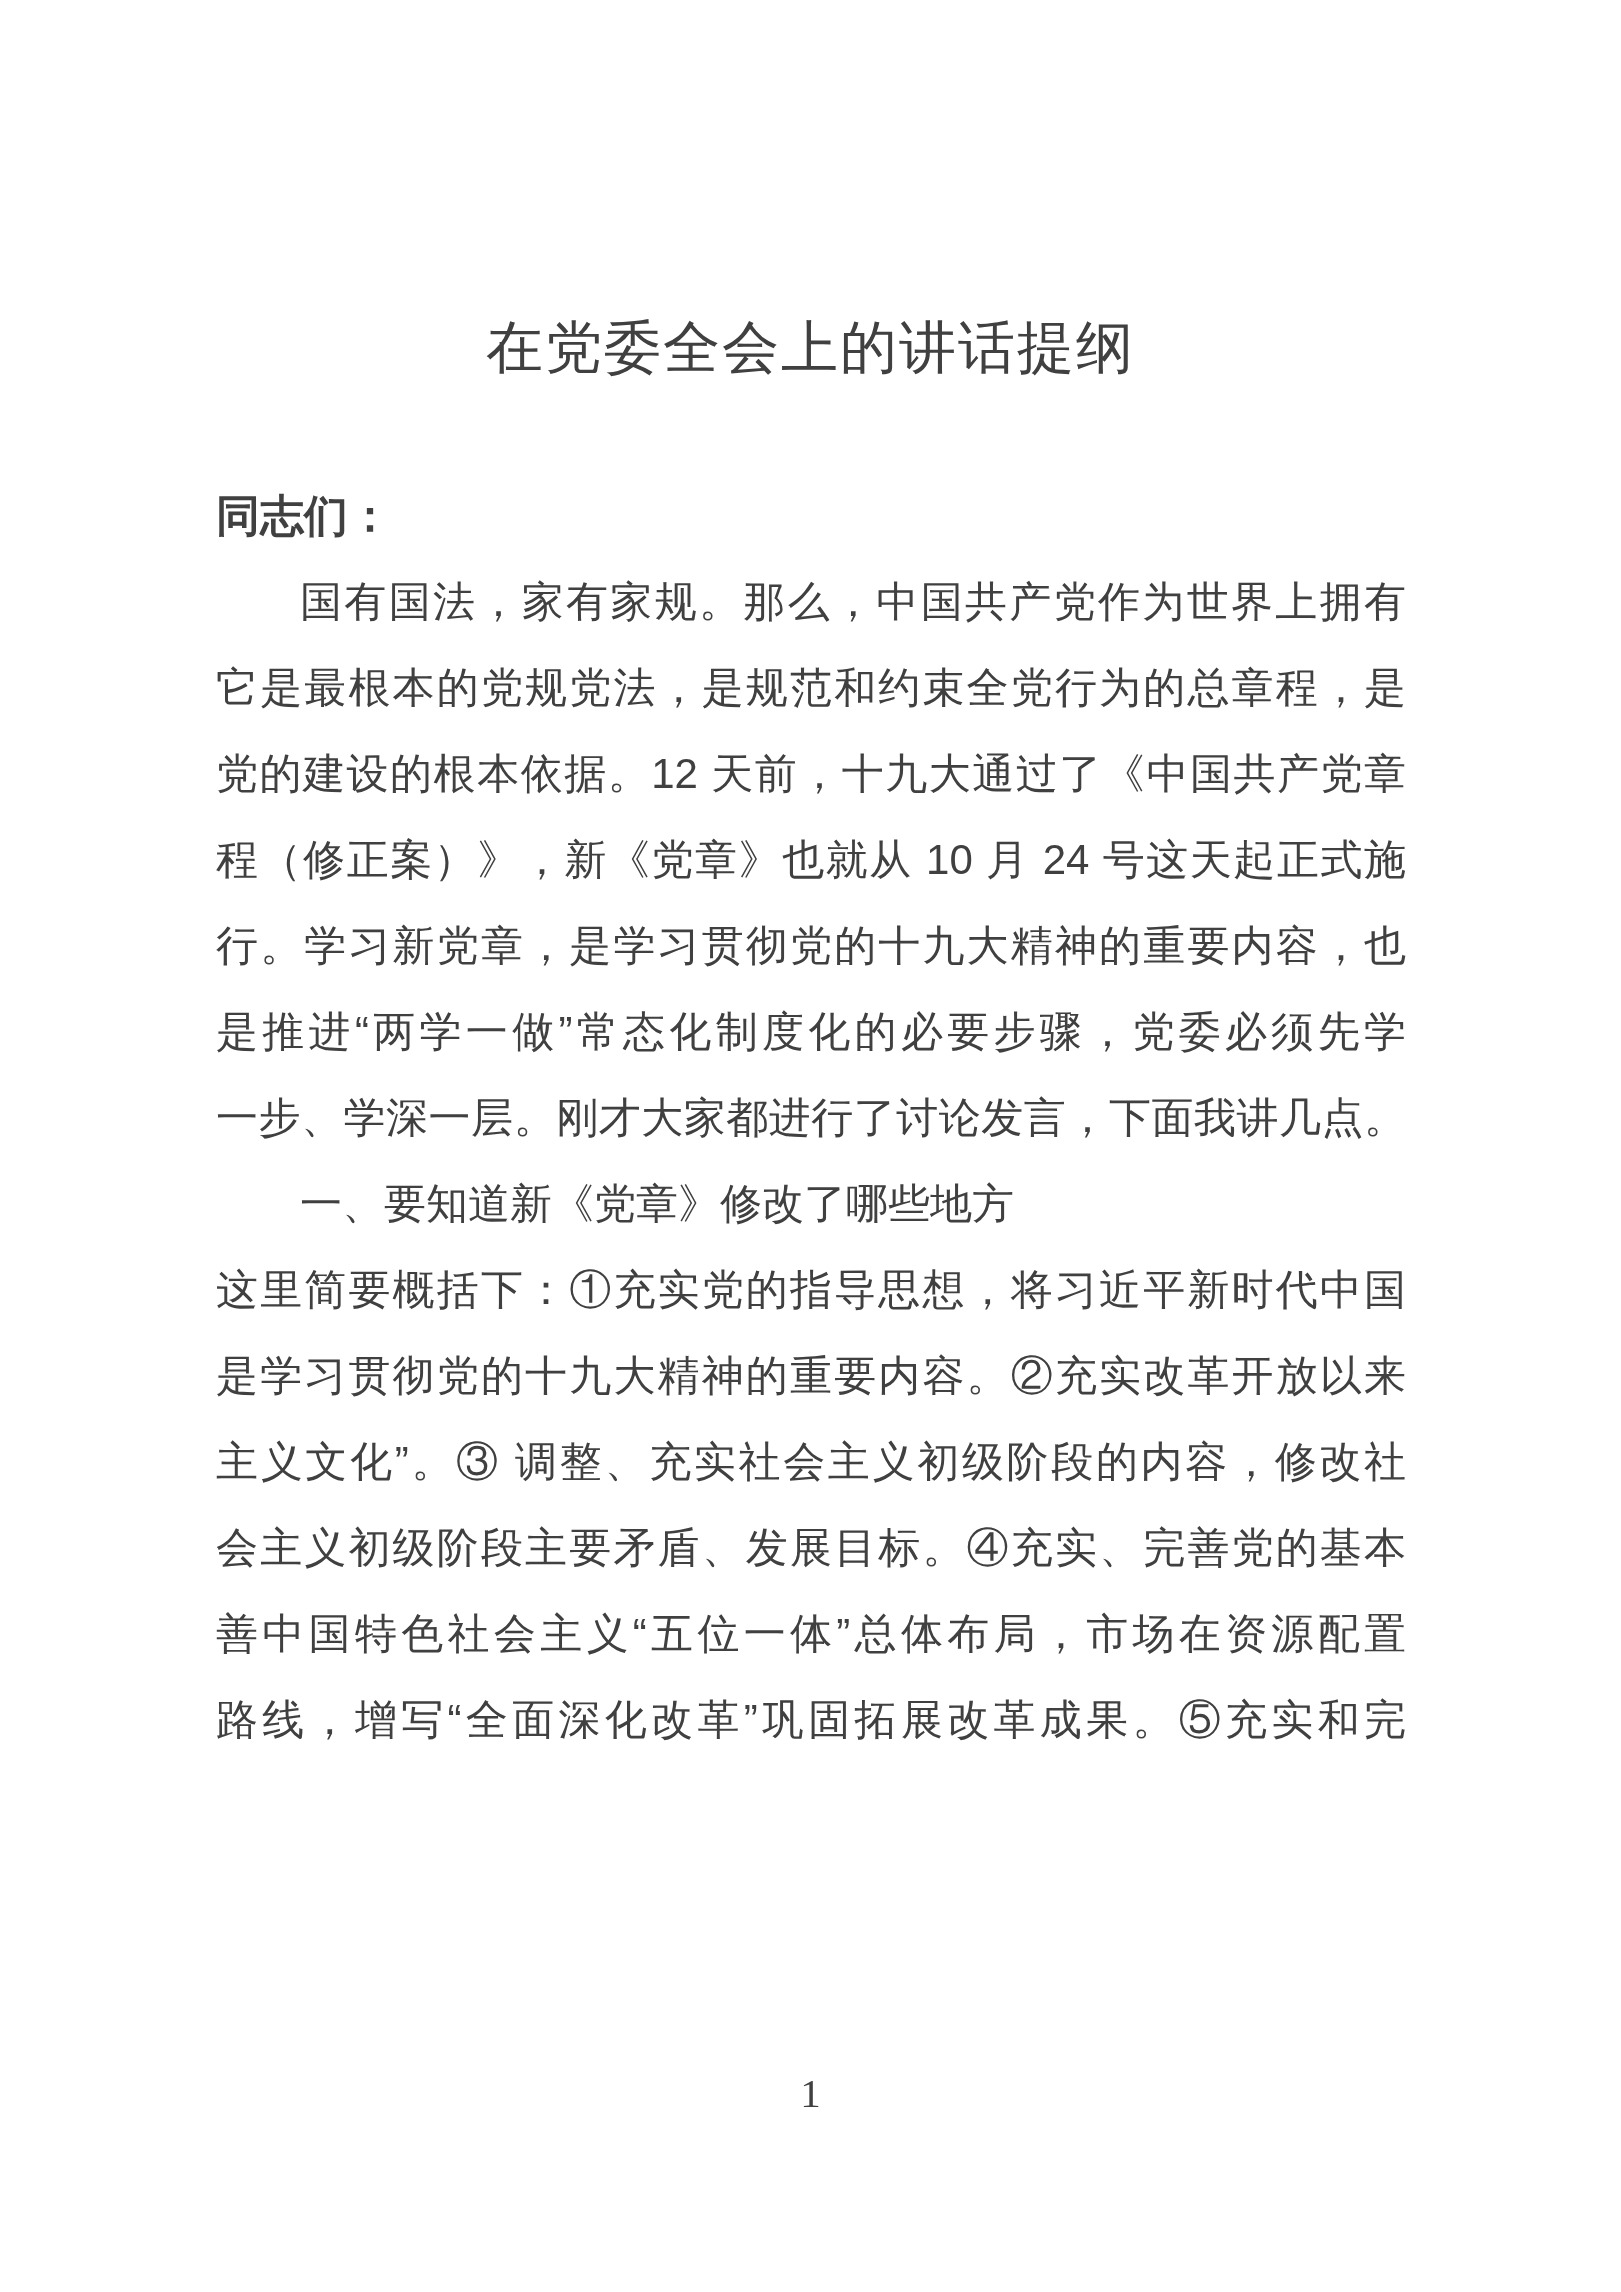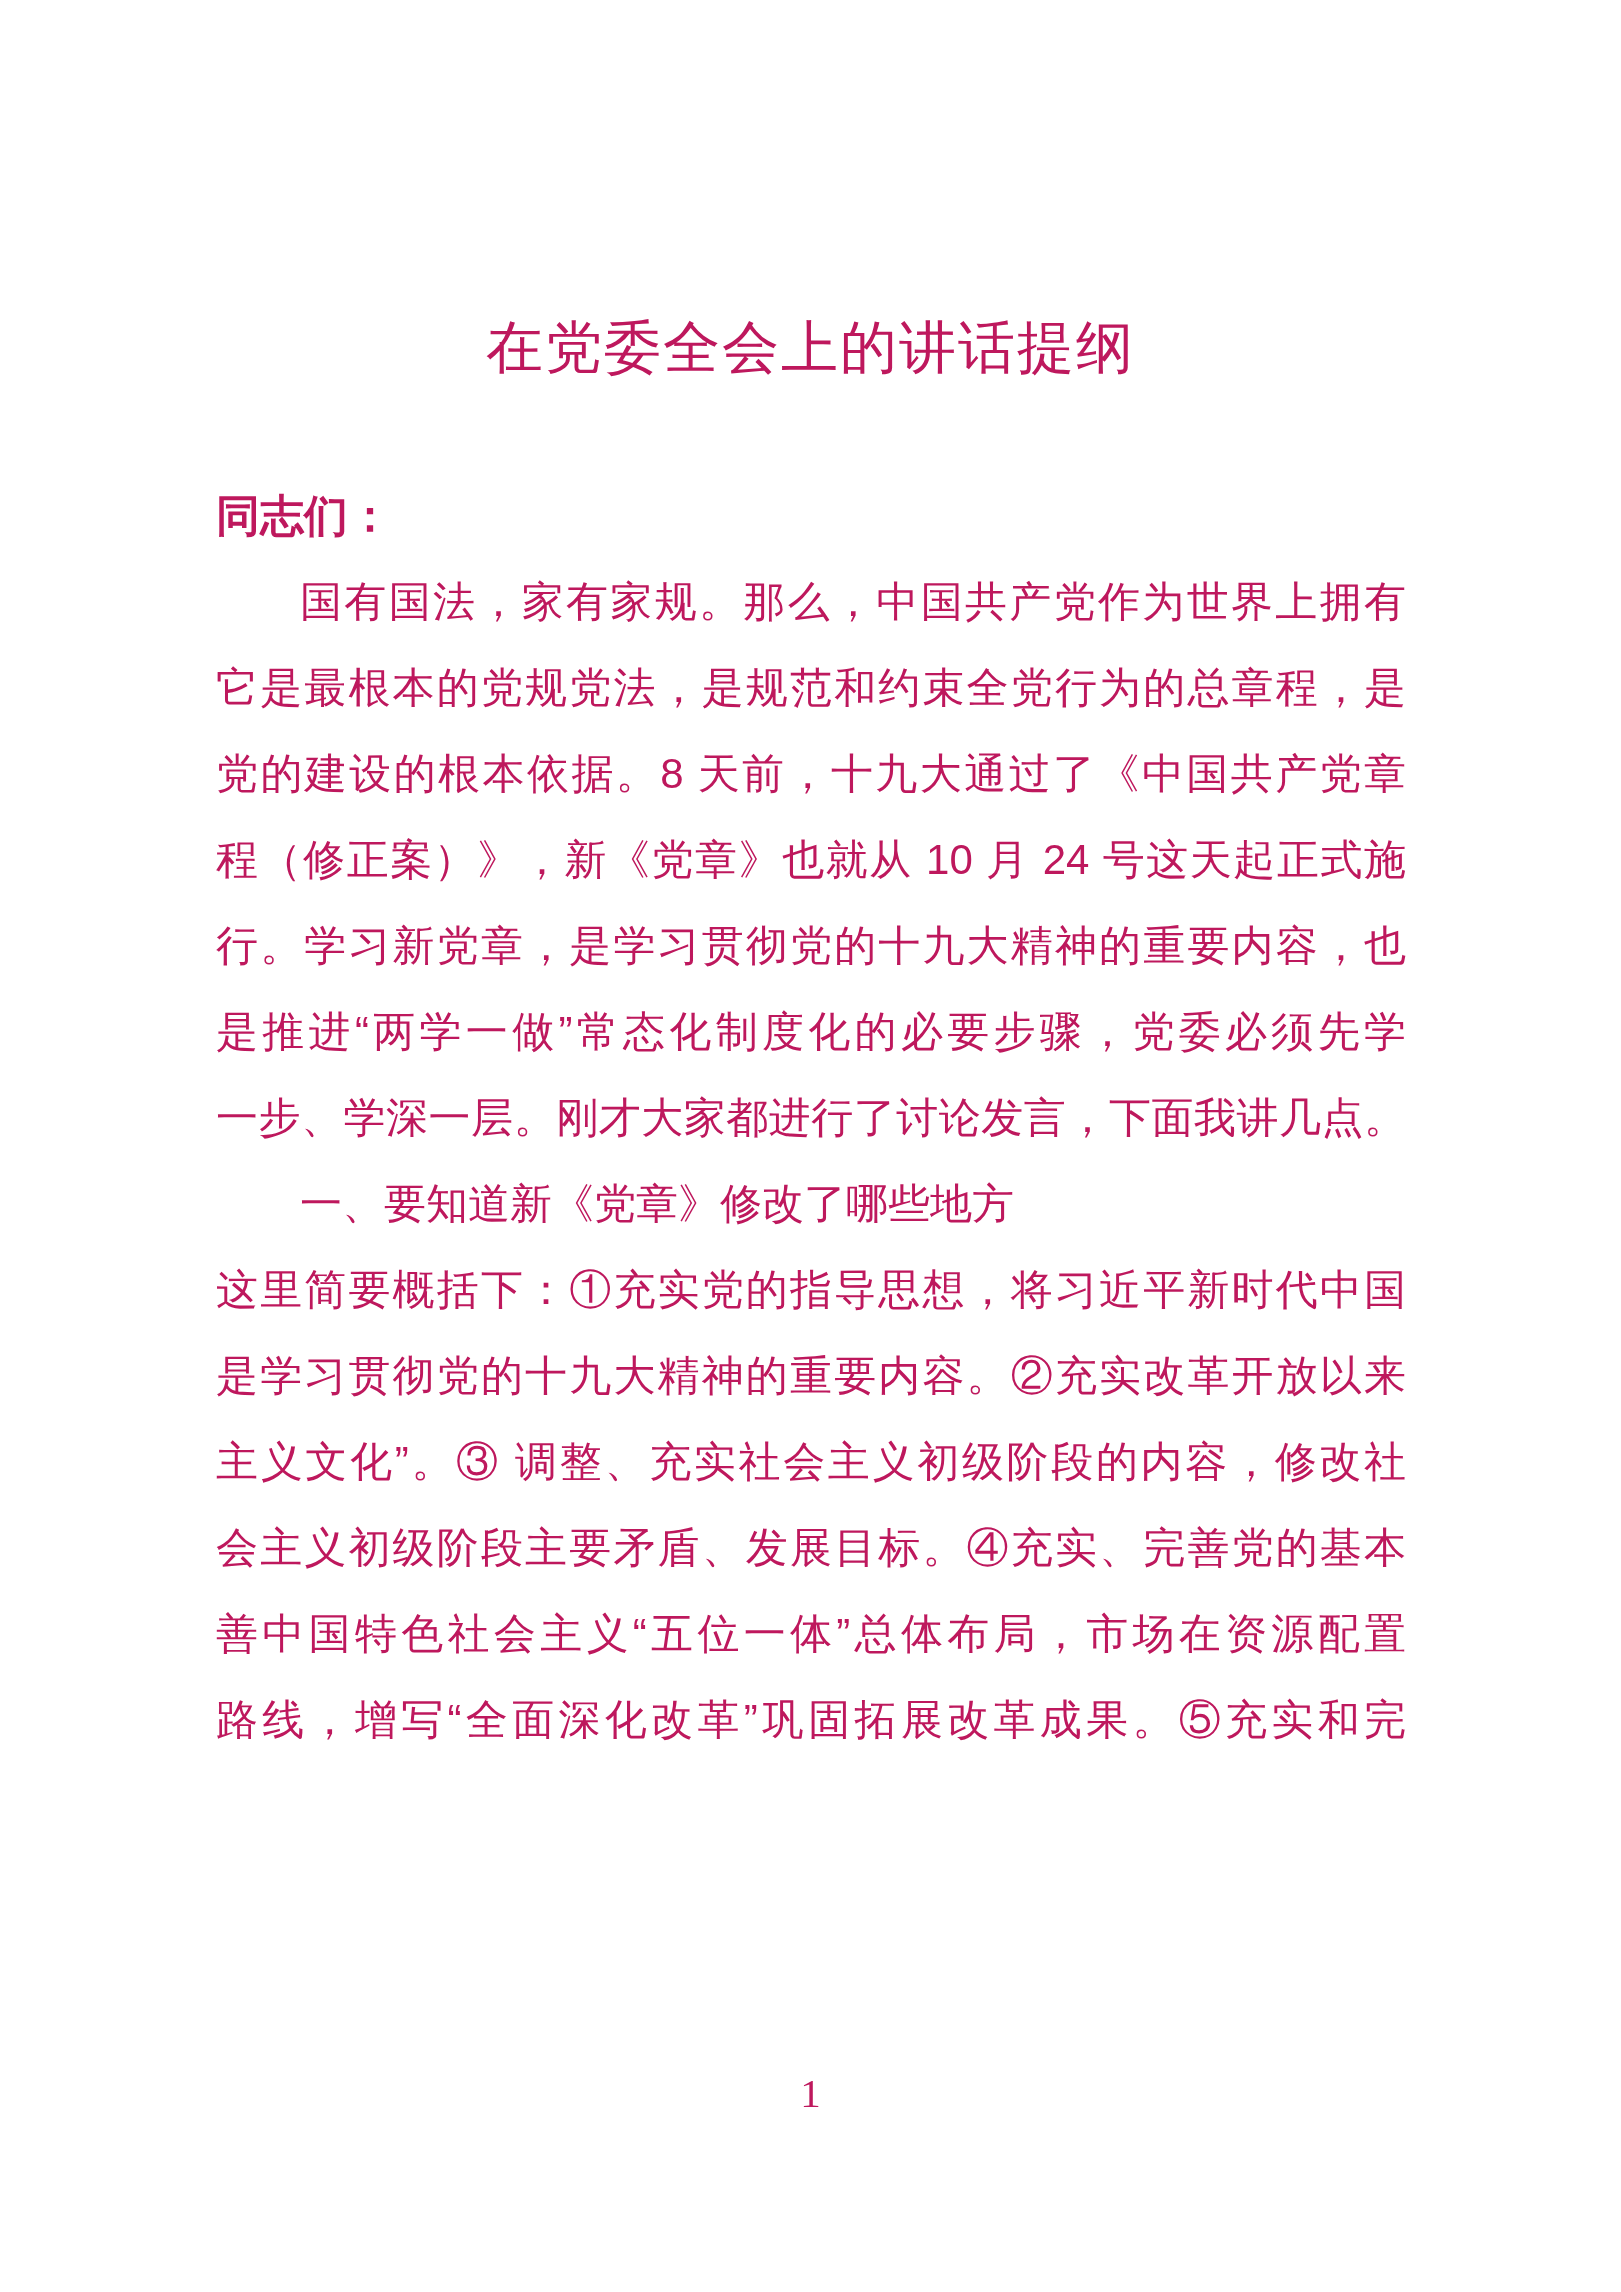"在党委全会上的讲话提纲" .page { color: #be185d -> #404040 }
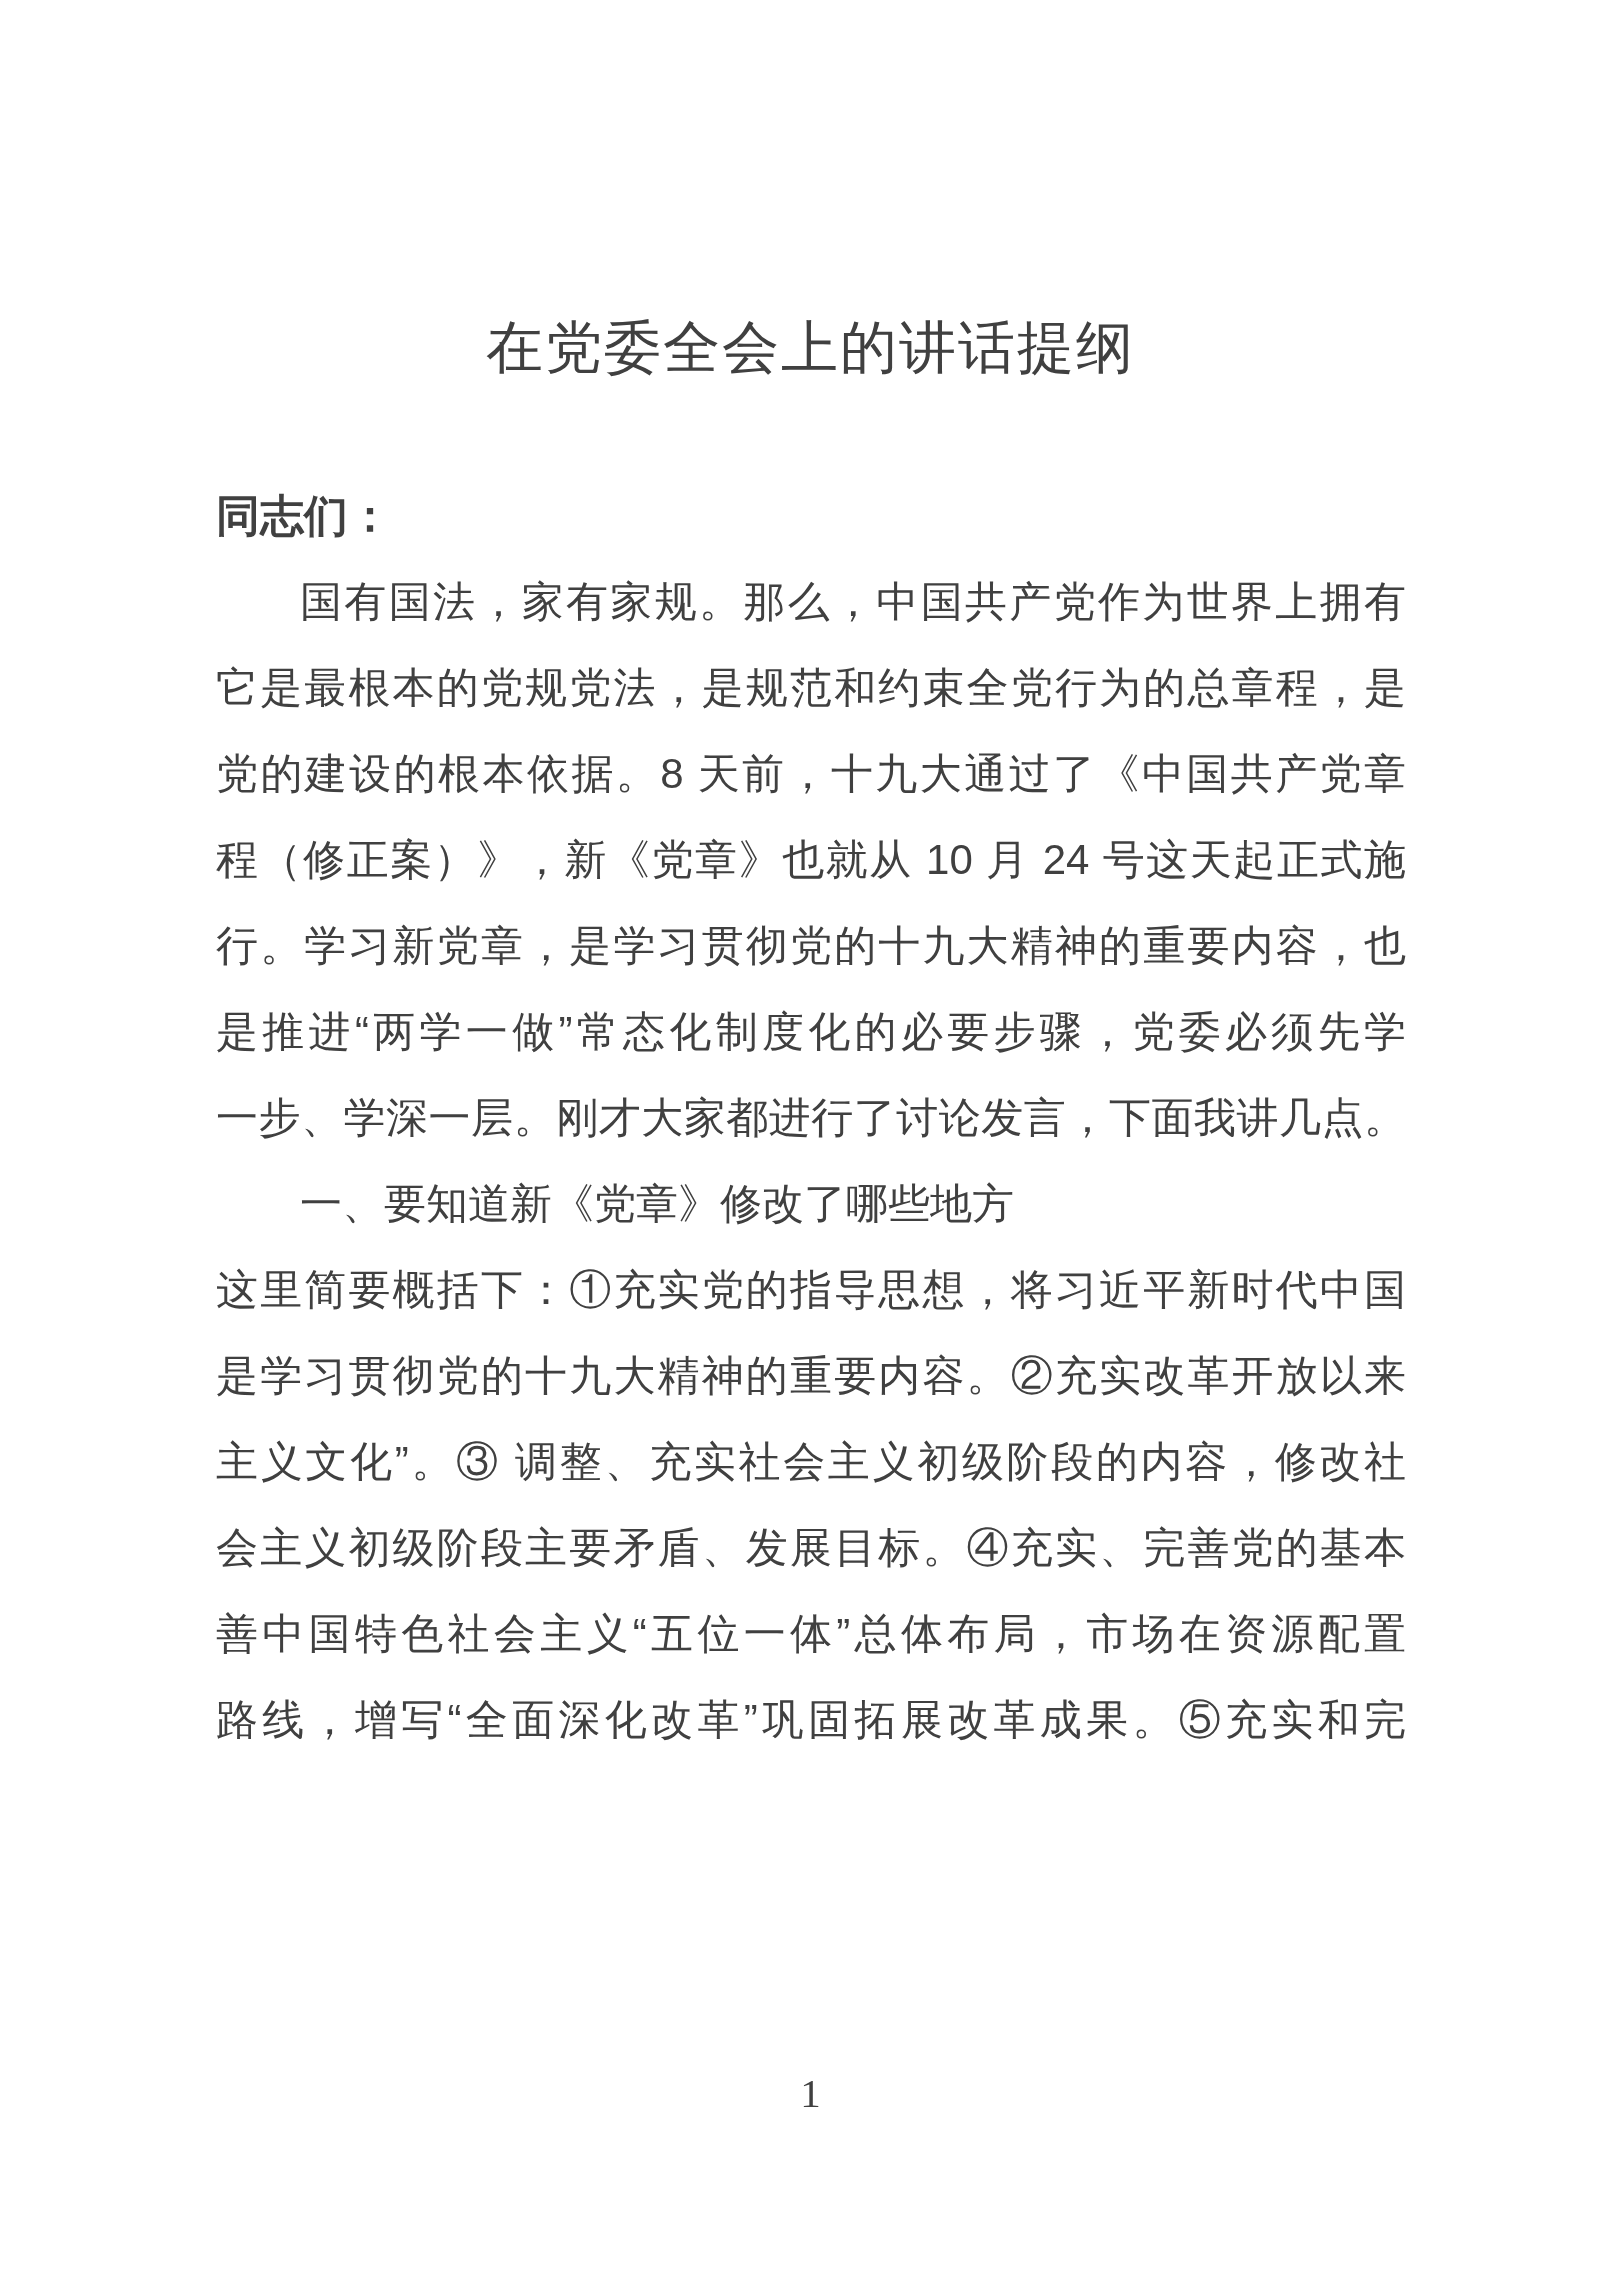"党的建设的根本依据。8 天前，十九大通过了《中国共产党章" div.line { text: 8 -> 12 }
